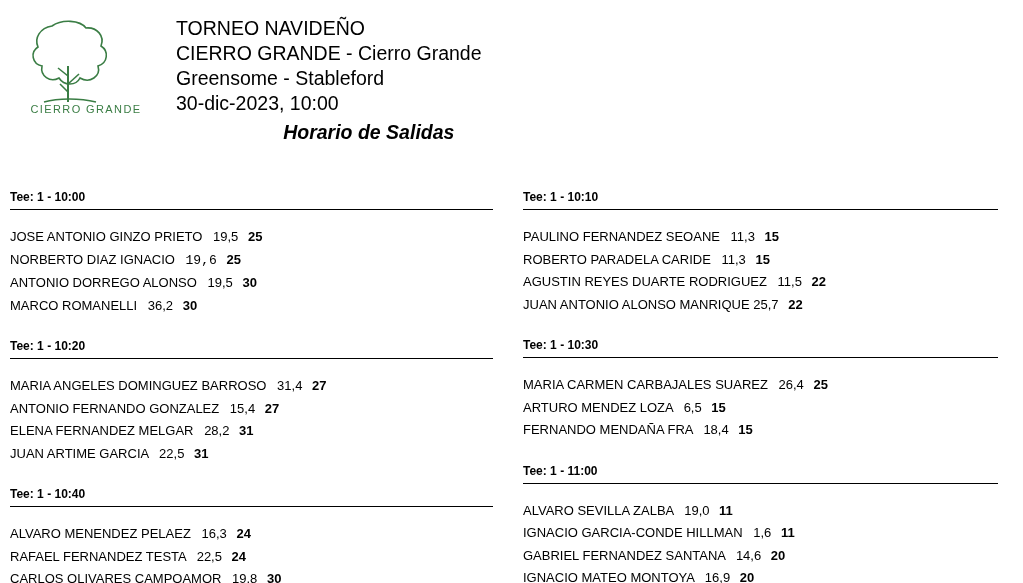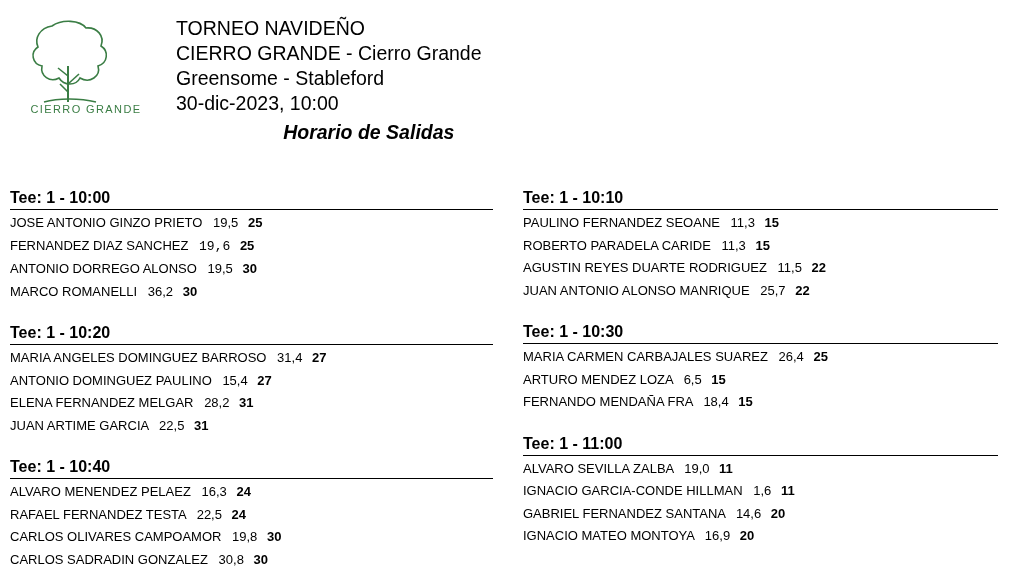"Tee: 1 - 10:00" .group-title { font-size: 16px -> 12px; margin-bottom: 2px -> 16px }
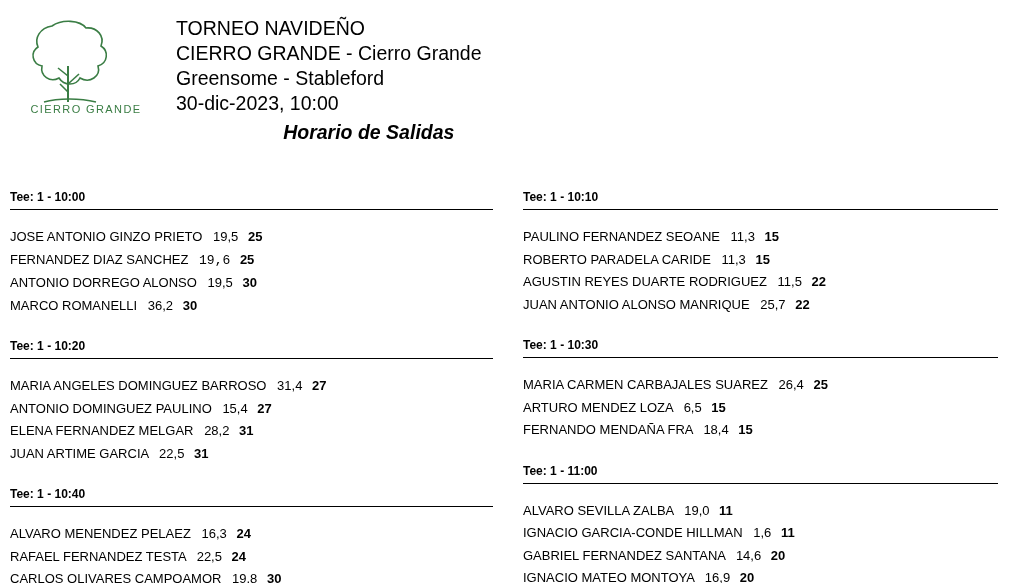"FERNANDEZ DIAZ SANCHEZ" span.name { text: FERNANDEZ DIAZ SANCHEZ -> NORBERTO DIAZ IGNACIO }
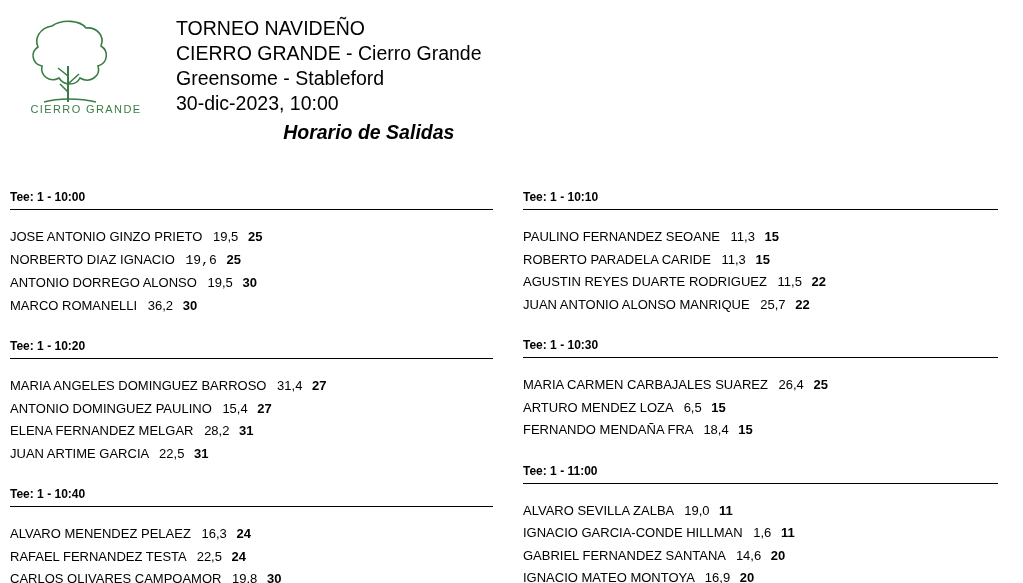"25,7" span.hcp { margin-left: 7px -> none }
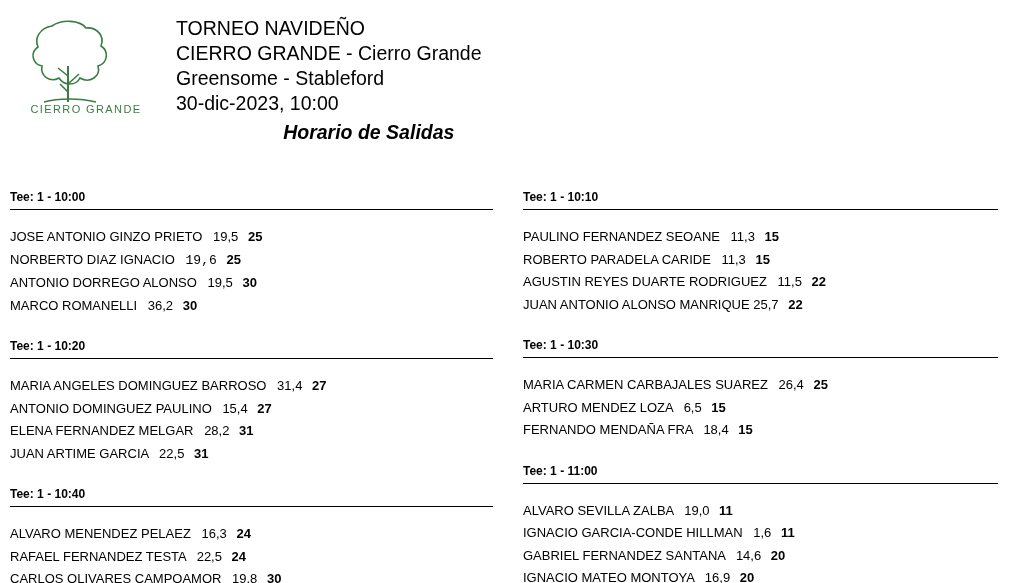"ANTONIO DOMINGUEZ PAULINO" span.name { text: DOMINGUEZ PAULINO -> FERNANDO GONZALEZ }
